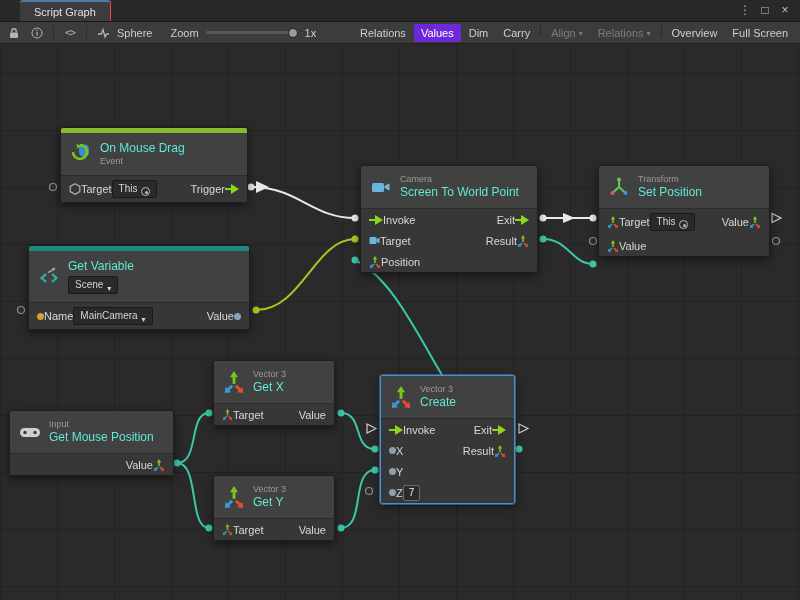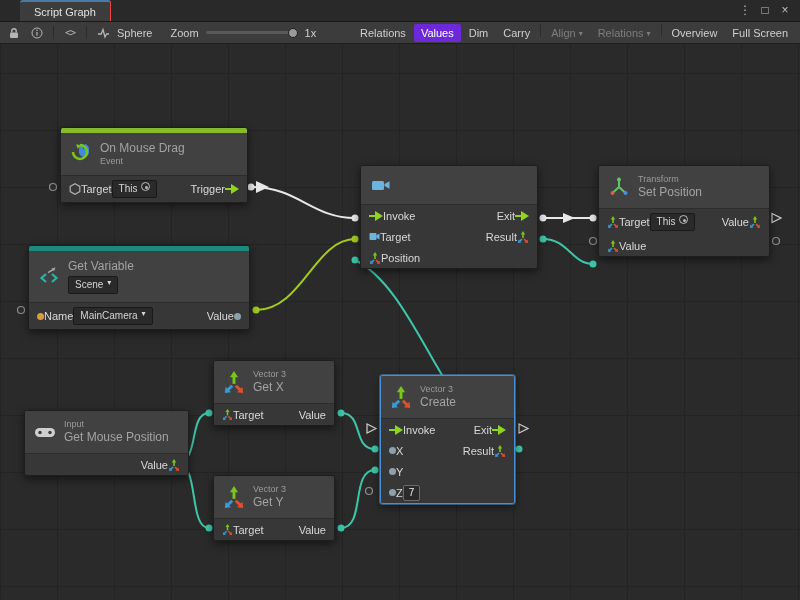"On Mouse Drag" .ntitle { color: #a3a3a3 -> #5eead4 }
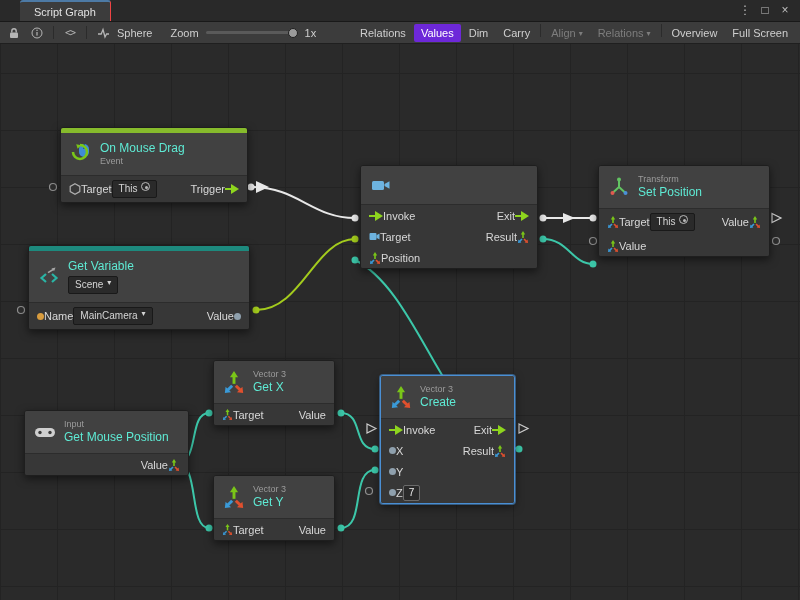"Camera" div.titles { html: none -> <div> <span>Camera</span> <span>Screen To World Point</span> </div> }
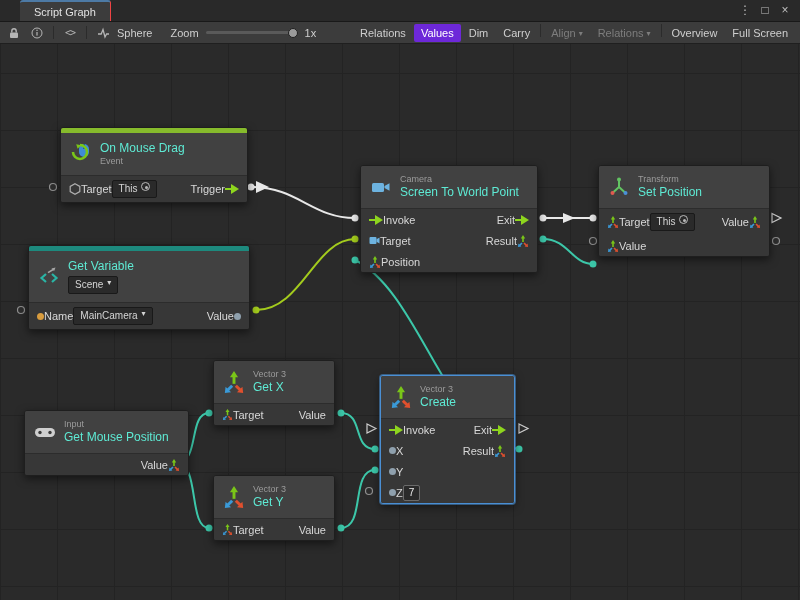"This" .chip { align-items: flex-start -> flex-end }
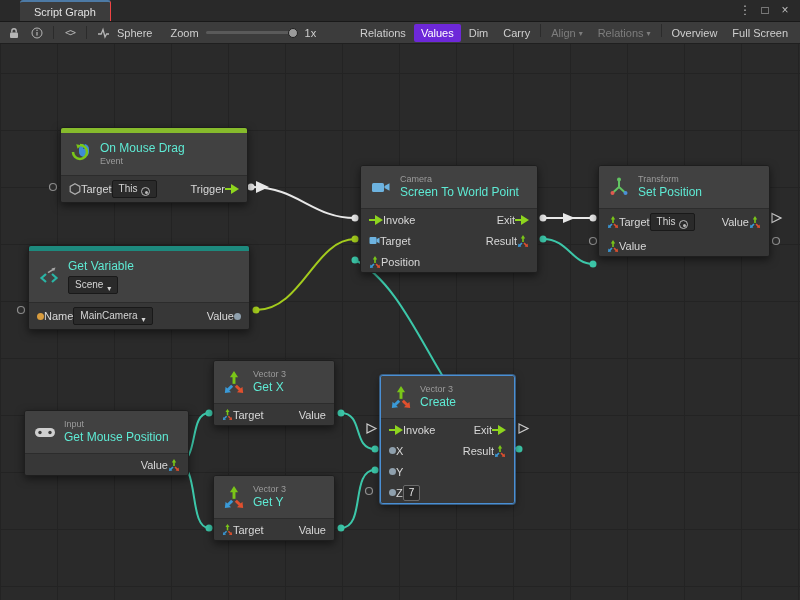"Input" div.node { left: 24px -> 9px }
